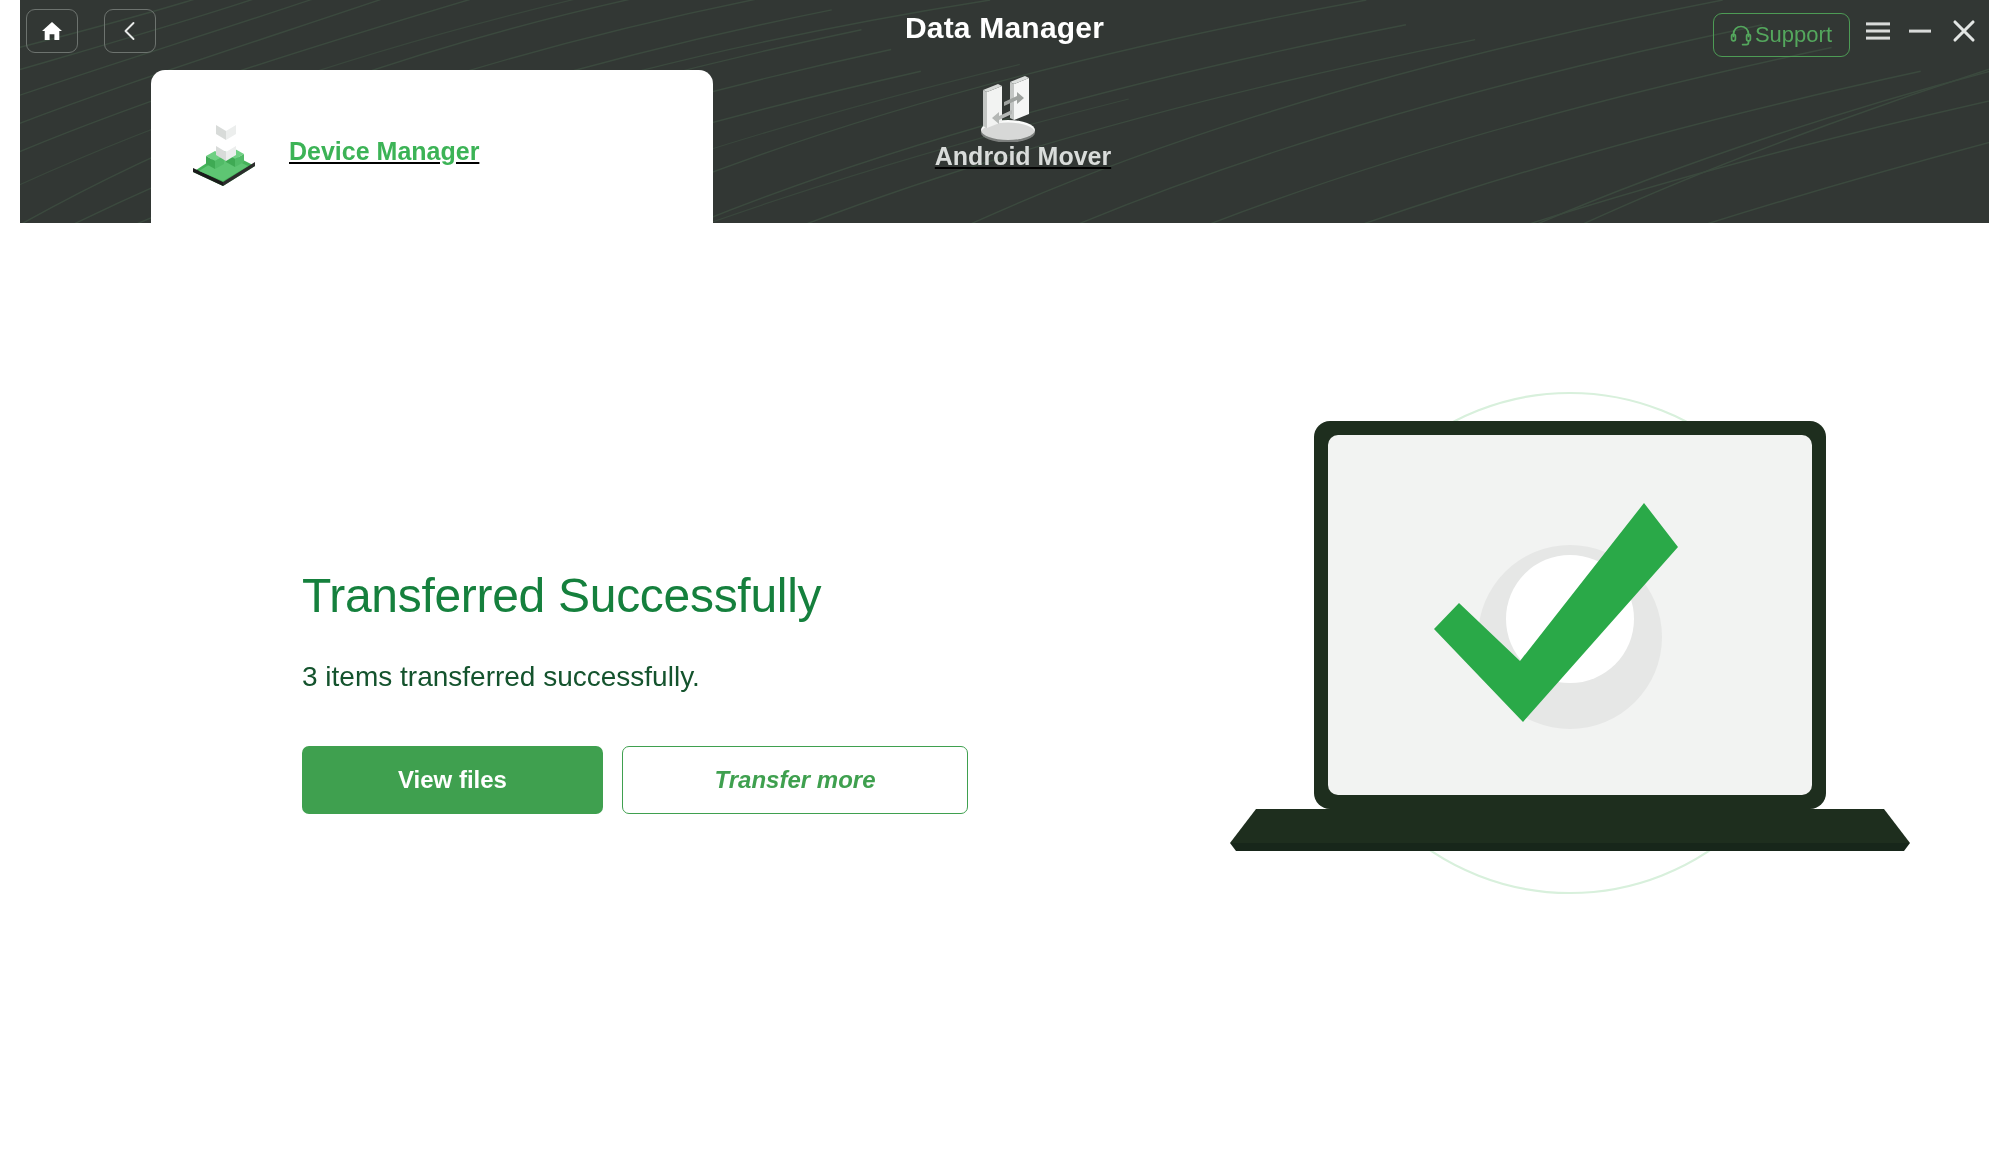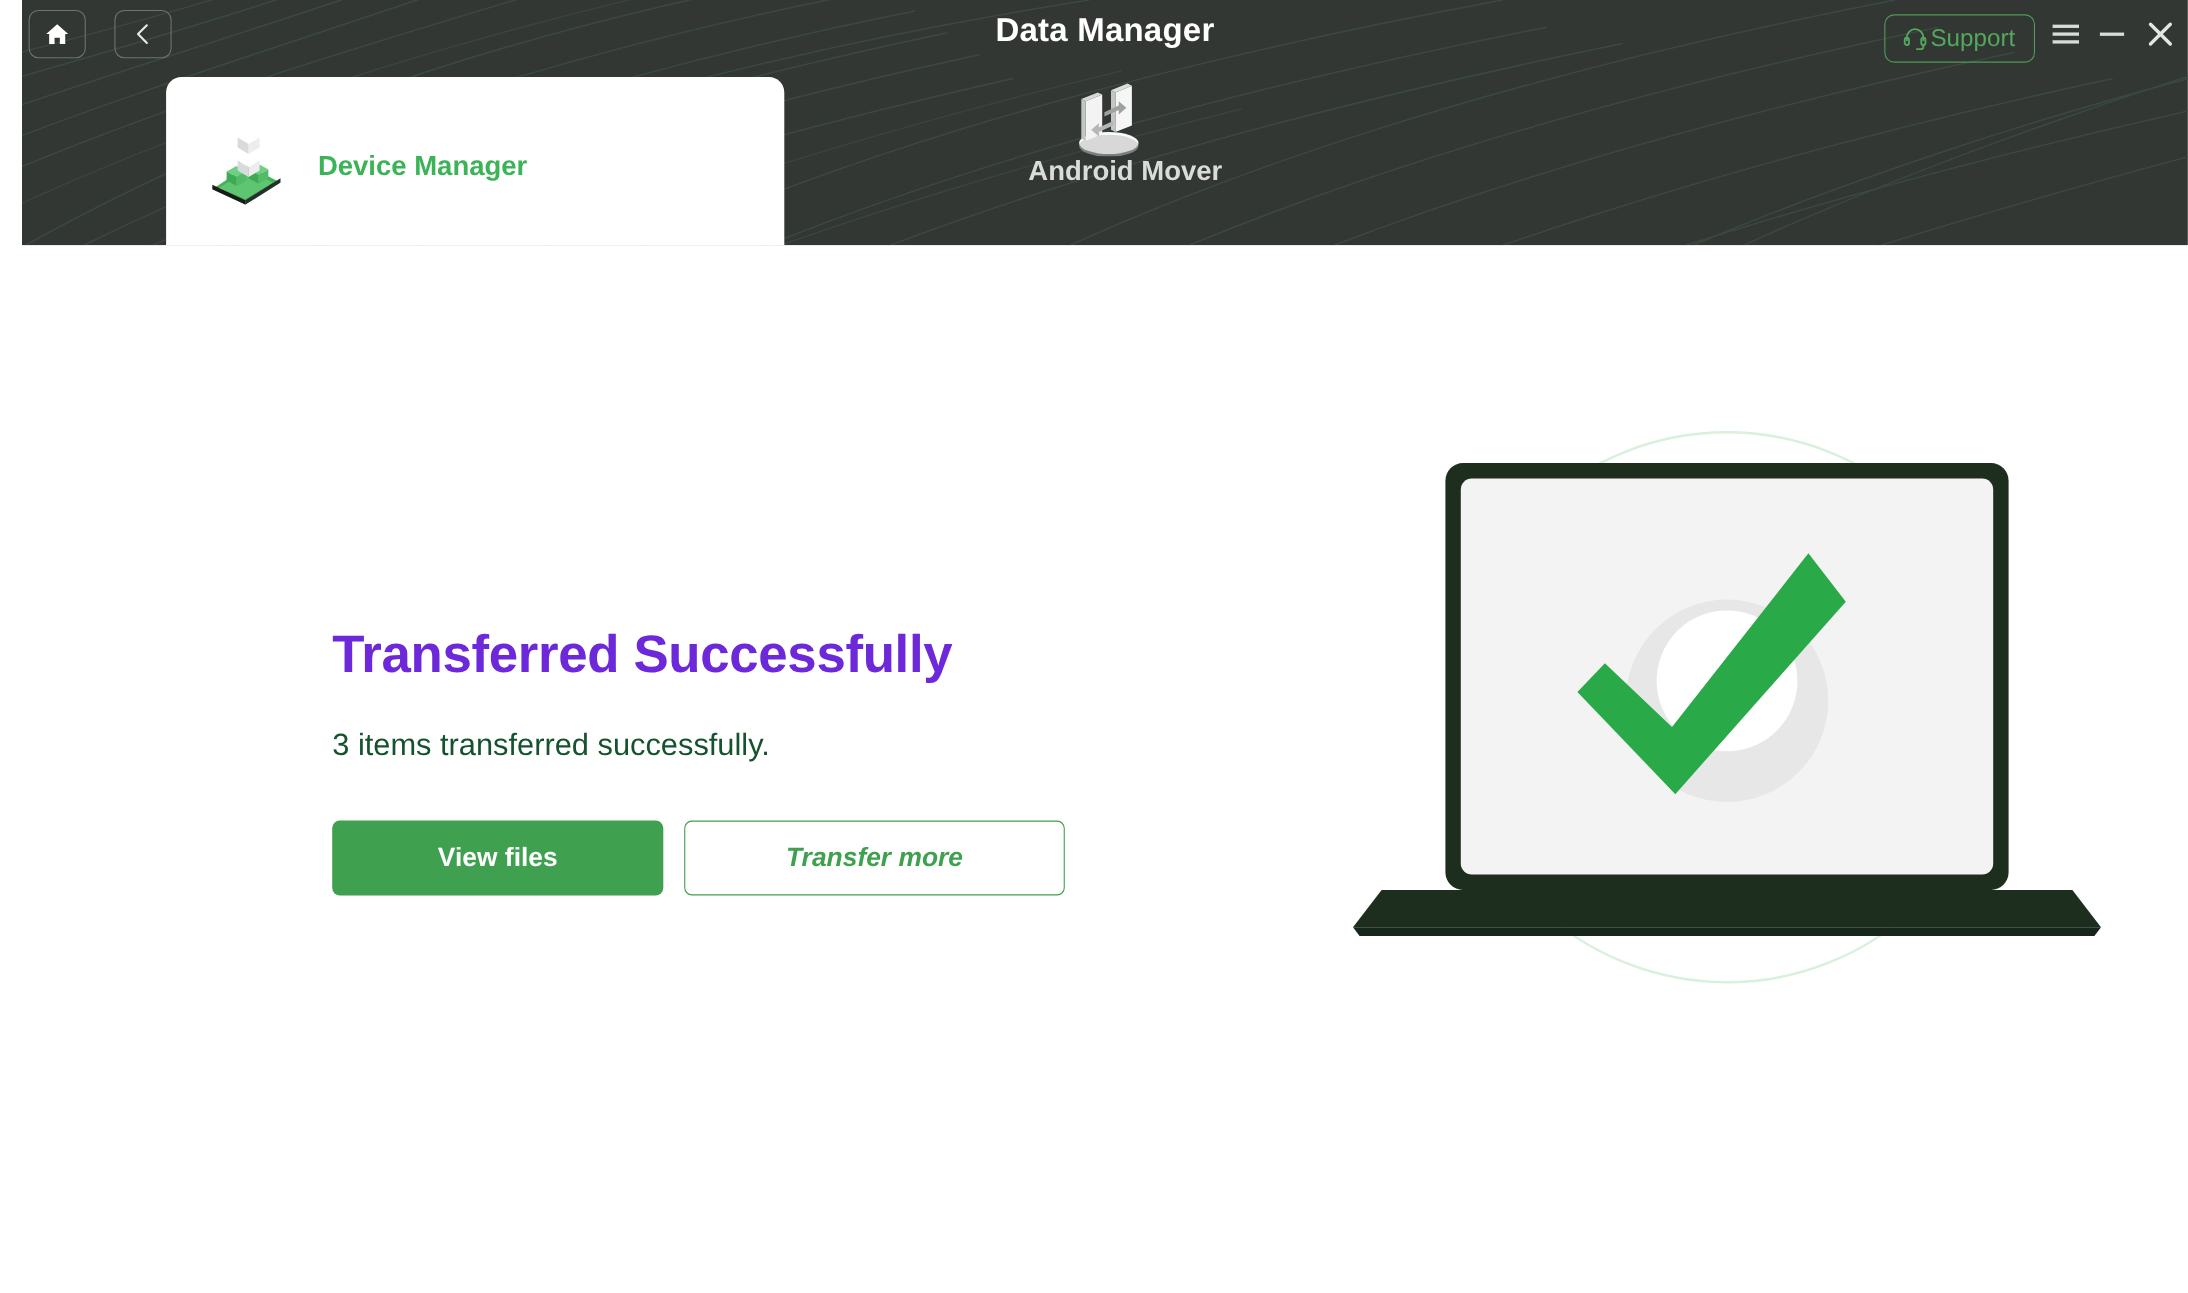"Device Manager" .tab { text-decoration: none -> underline }
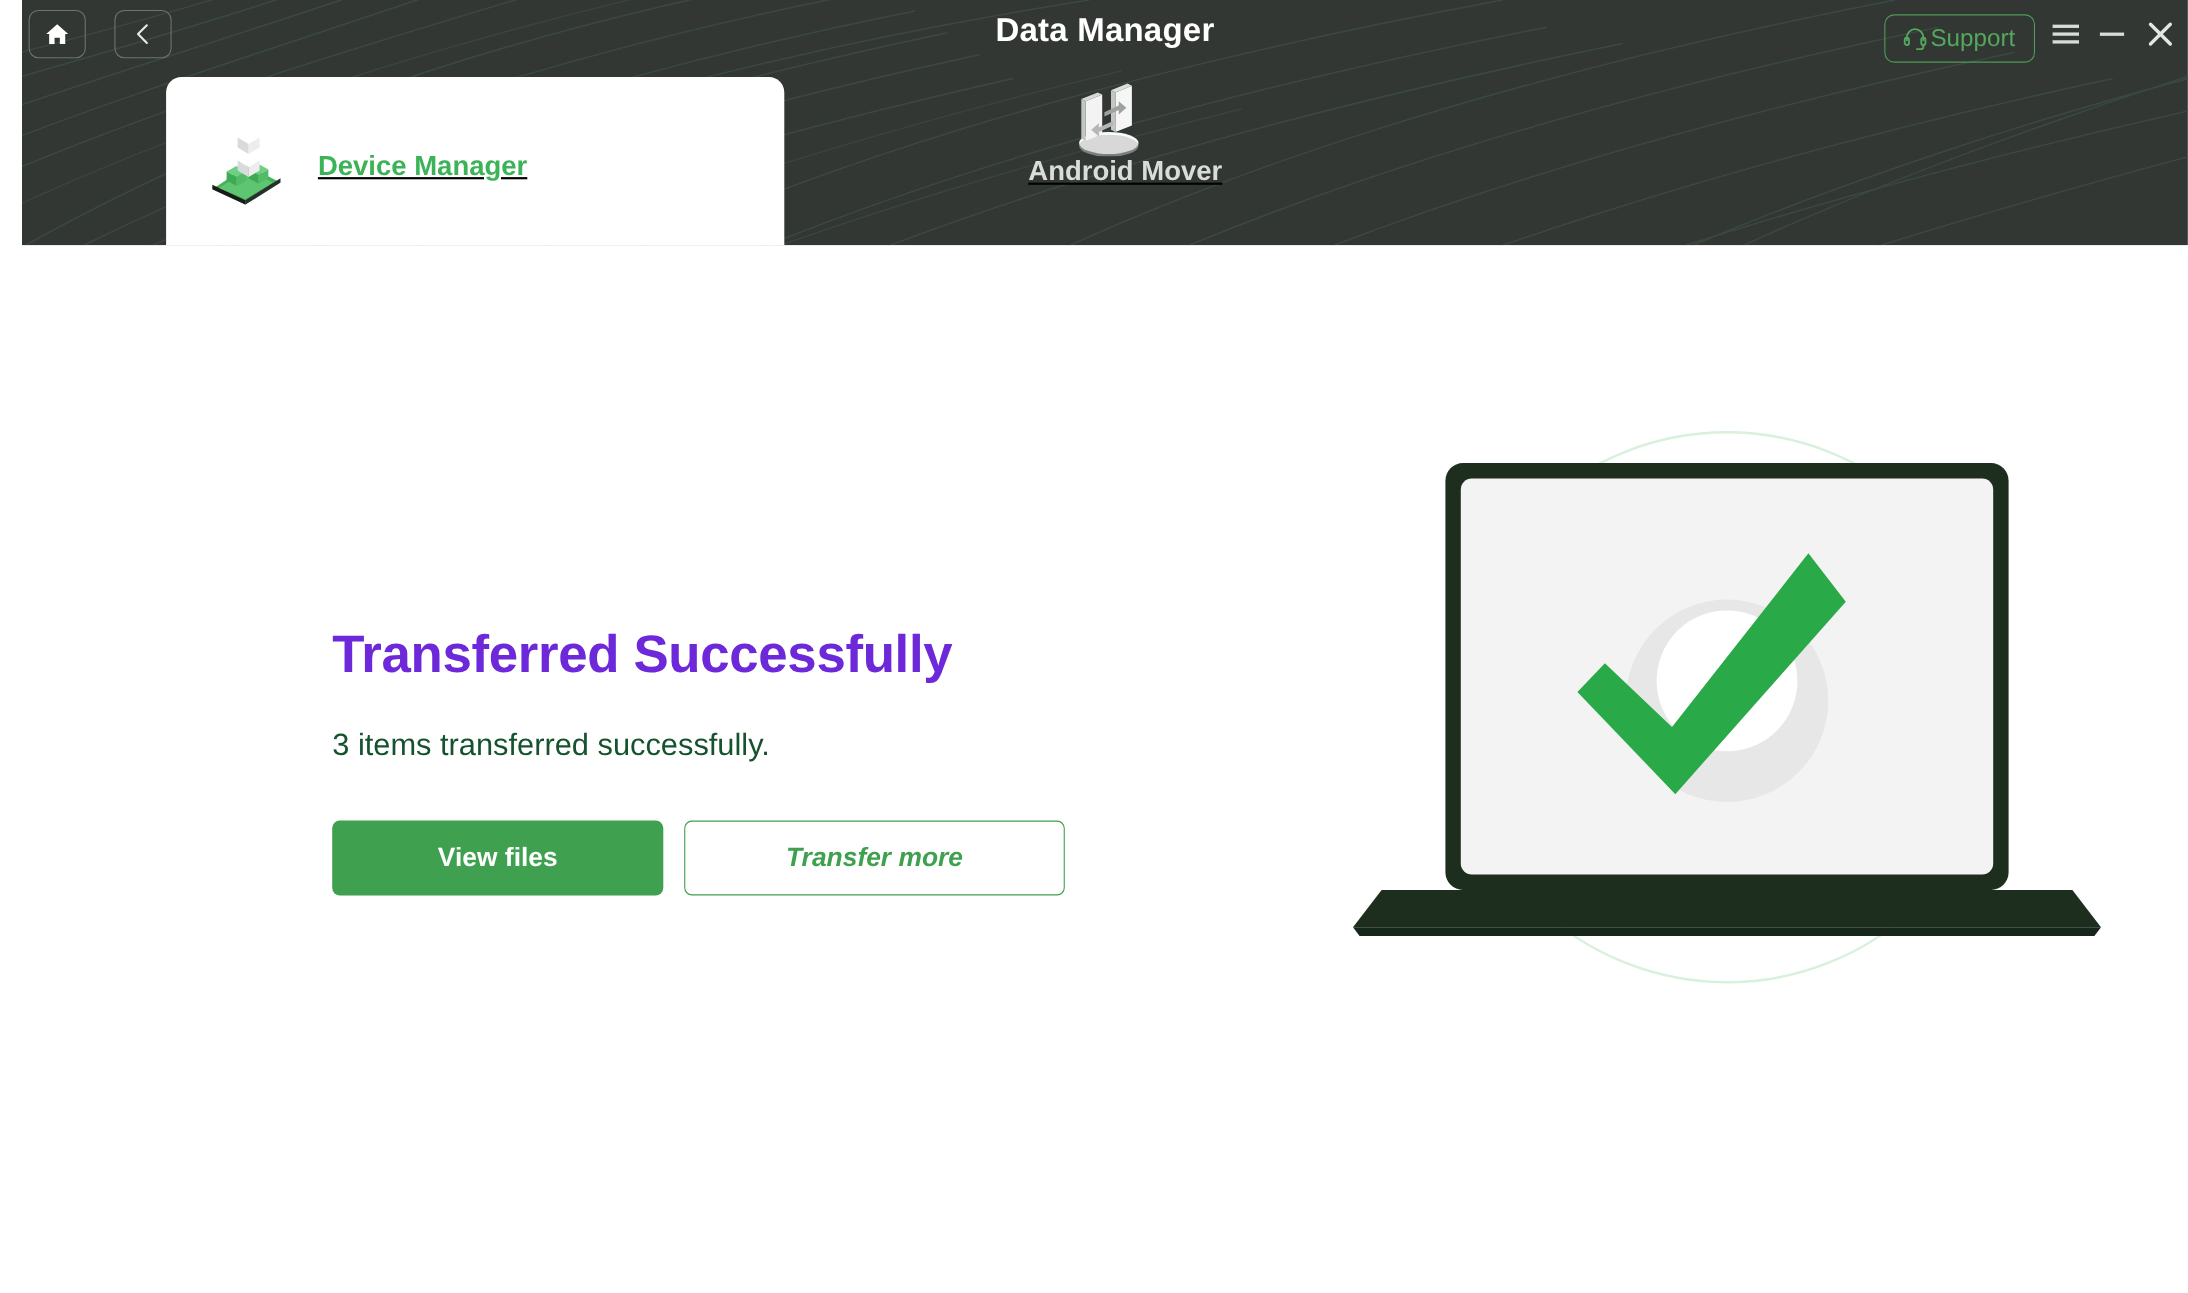"Transferred Successfully" #status-title { color: #6d28d9 -> #15803d; font-weight: bold -> normal }
